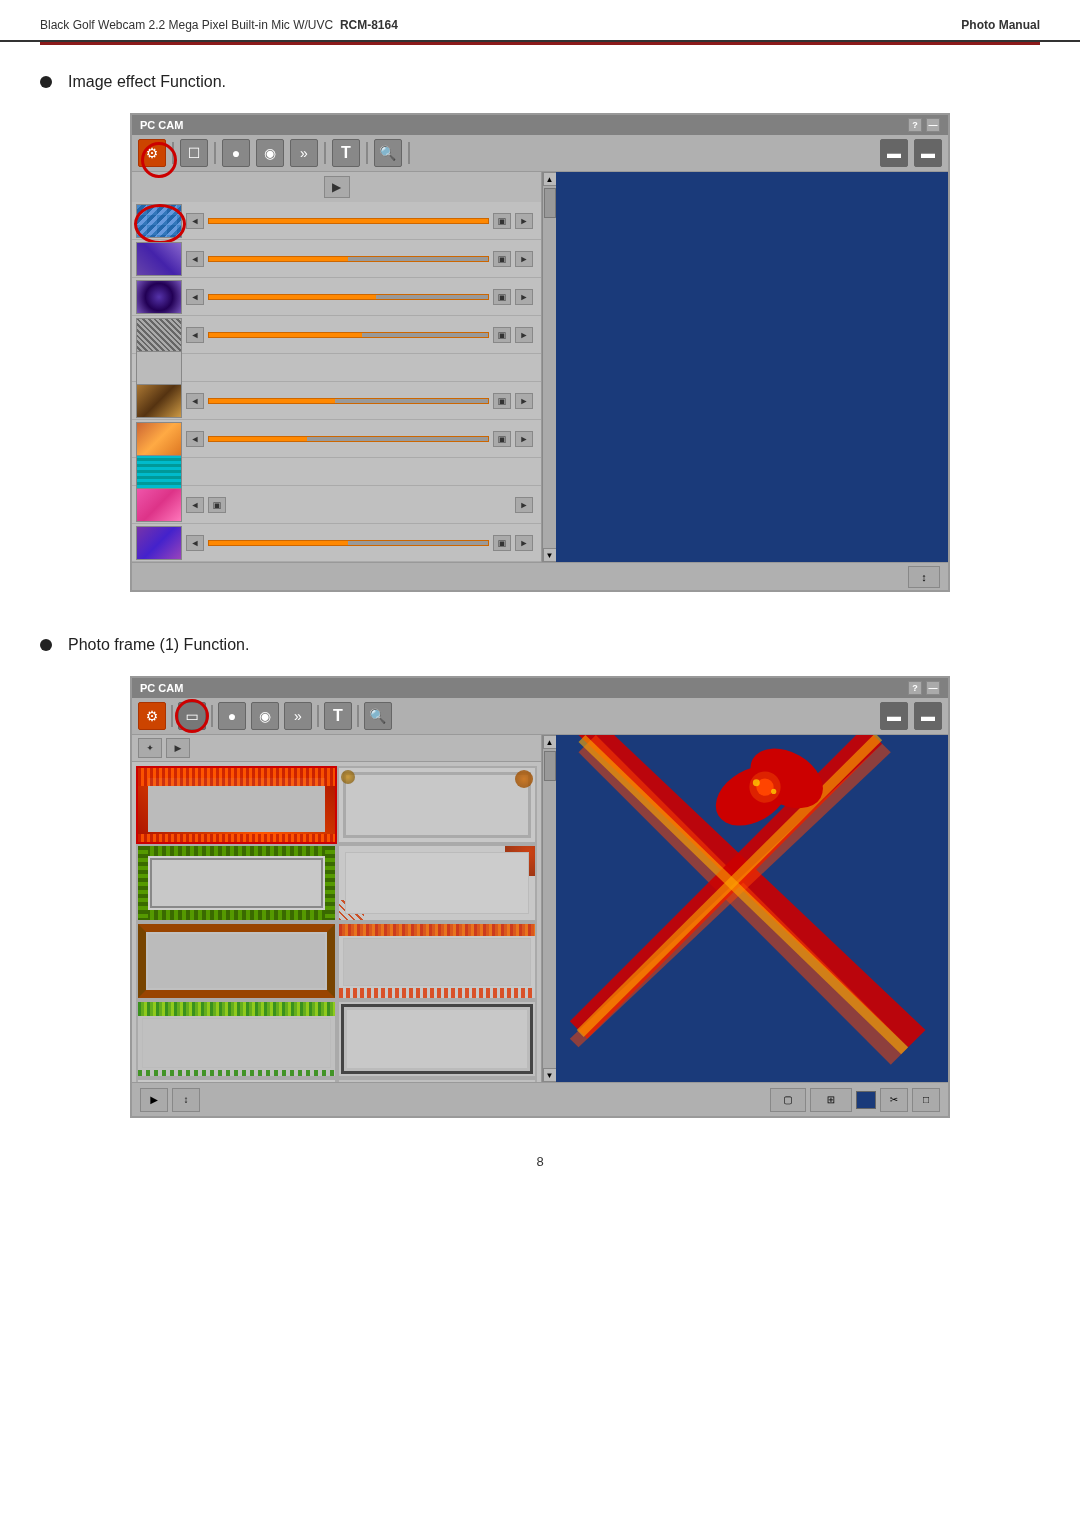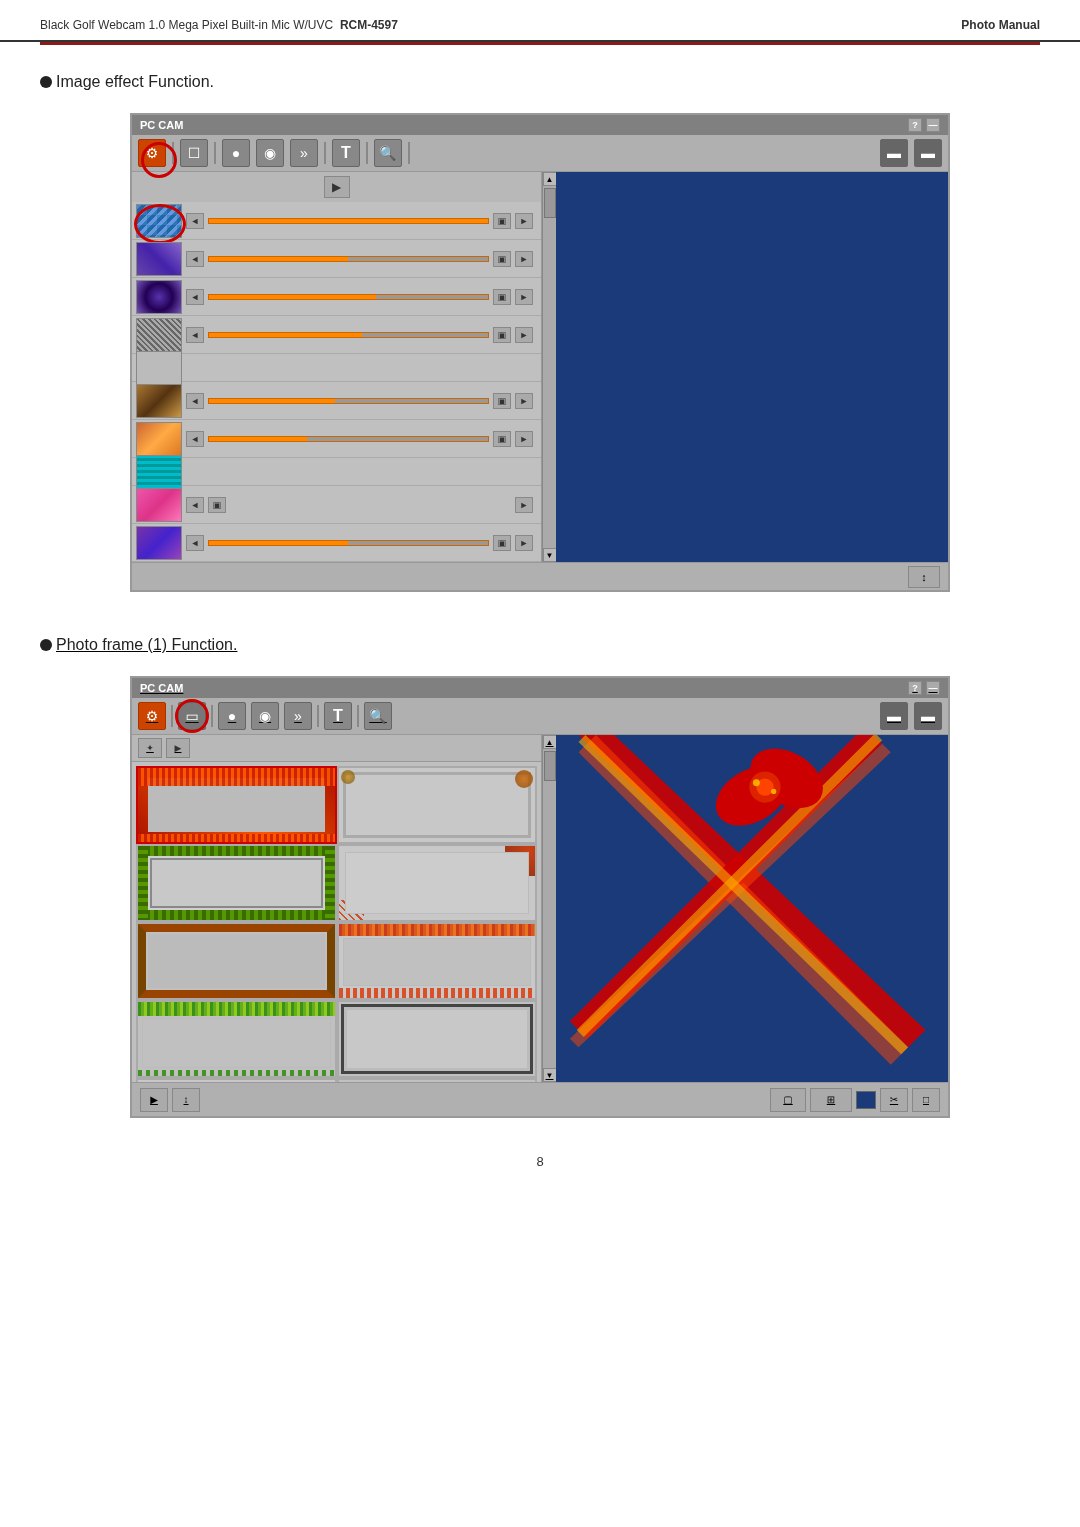"Black Golf Webcam 1.0 Mega" span { text: 1.0 -> 2.2 }
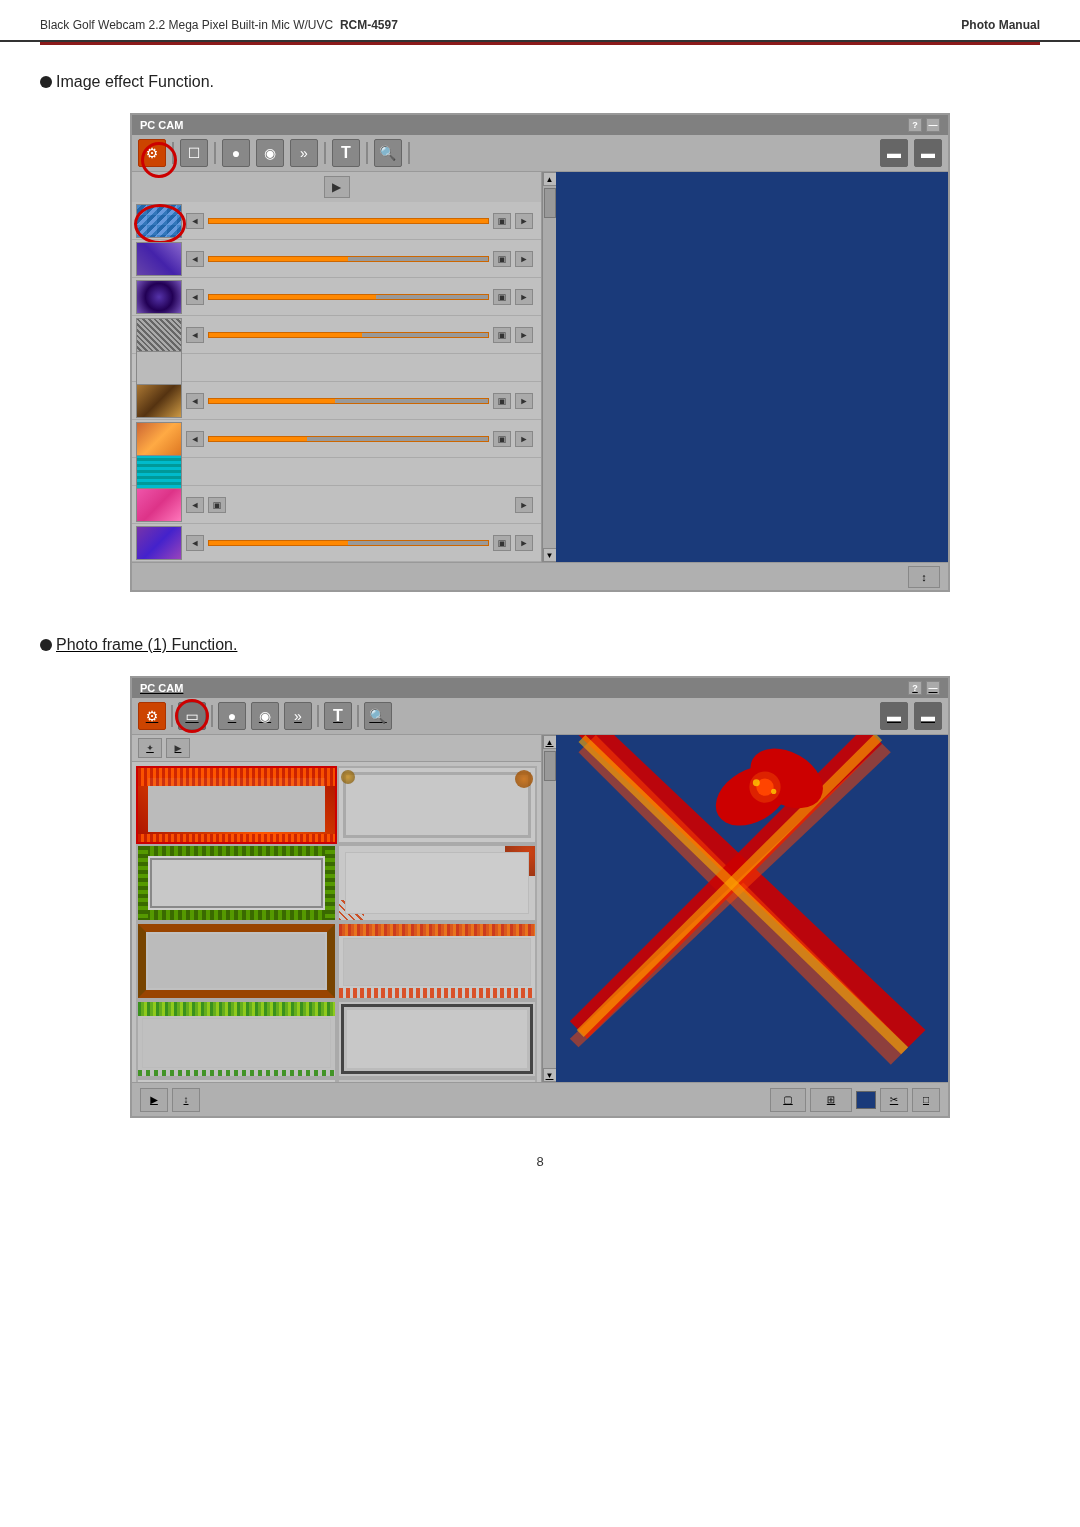"RCM-4597" span.bold { text: RCM-4597 -> RCM-8164 }
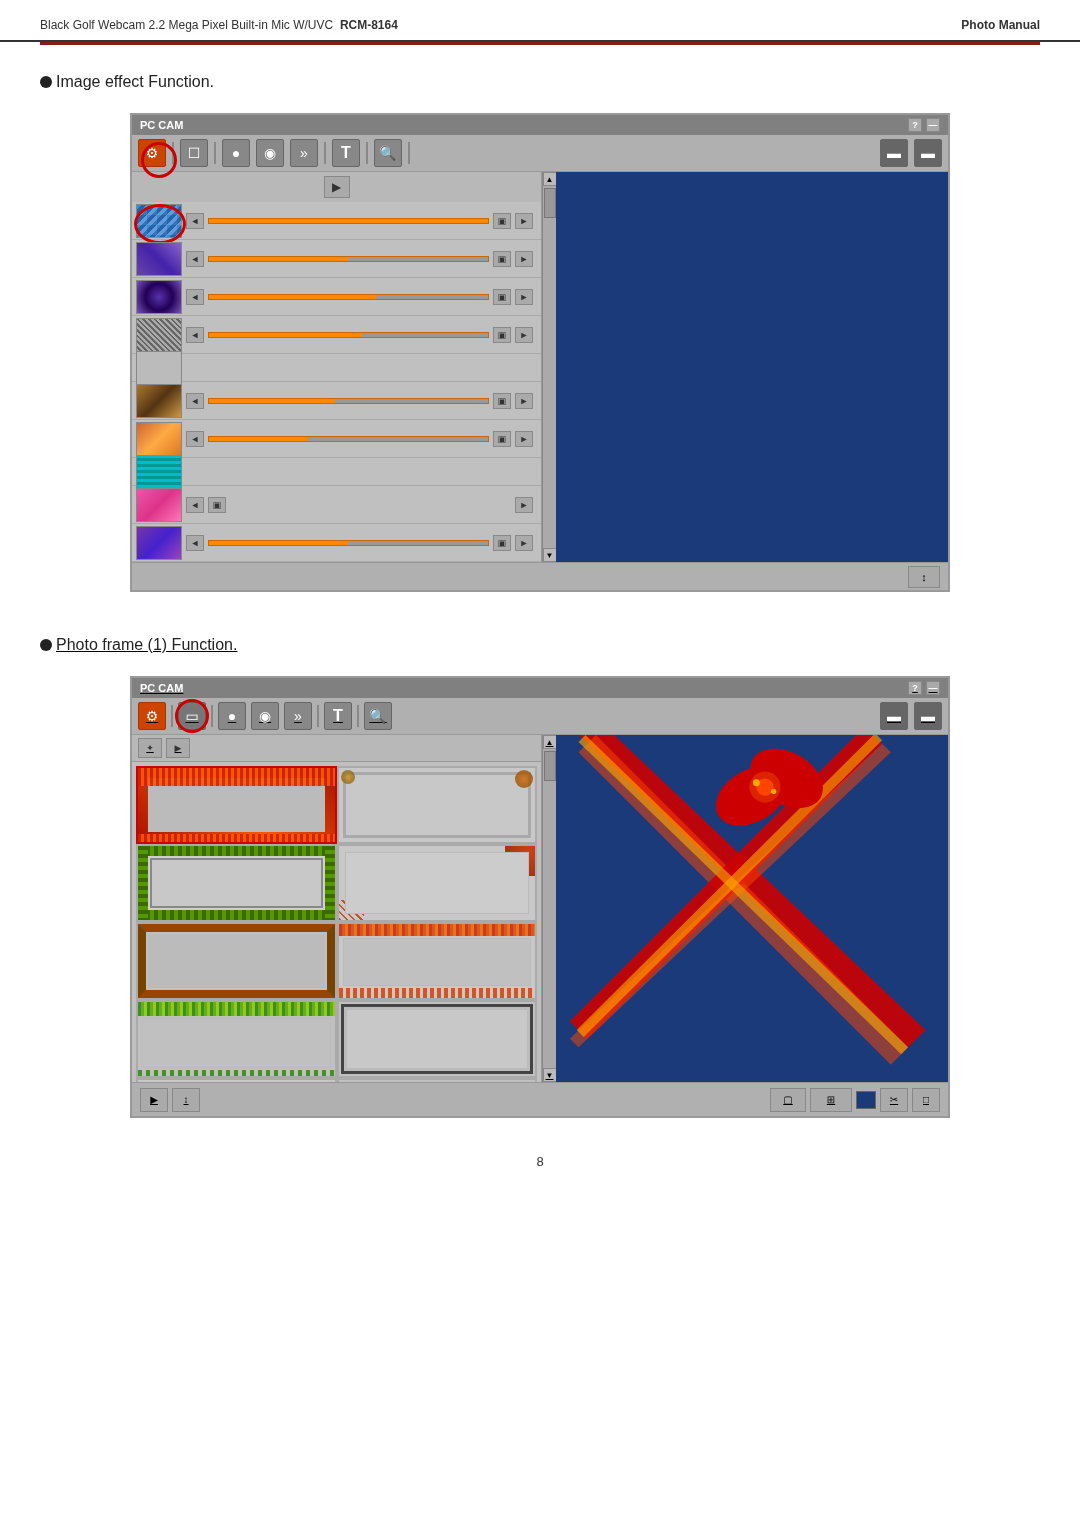"Image effect Function." .section-title { gap: 4px -> 16px }
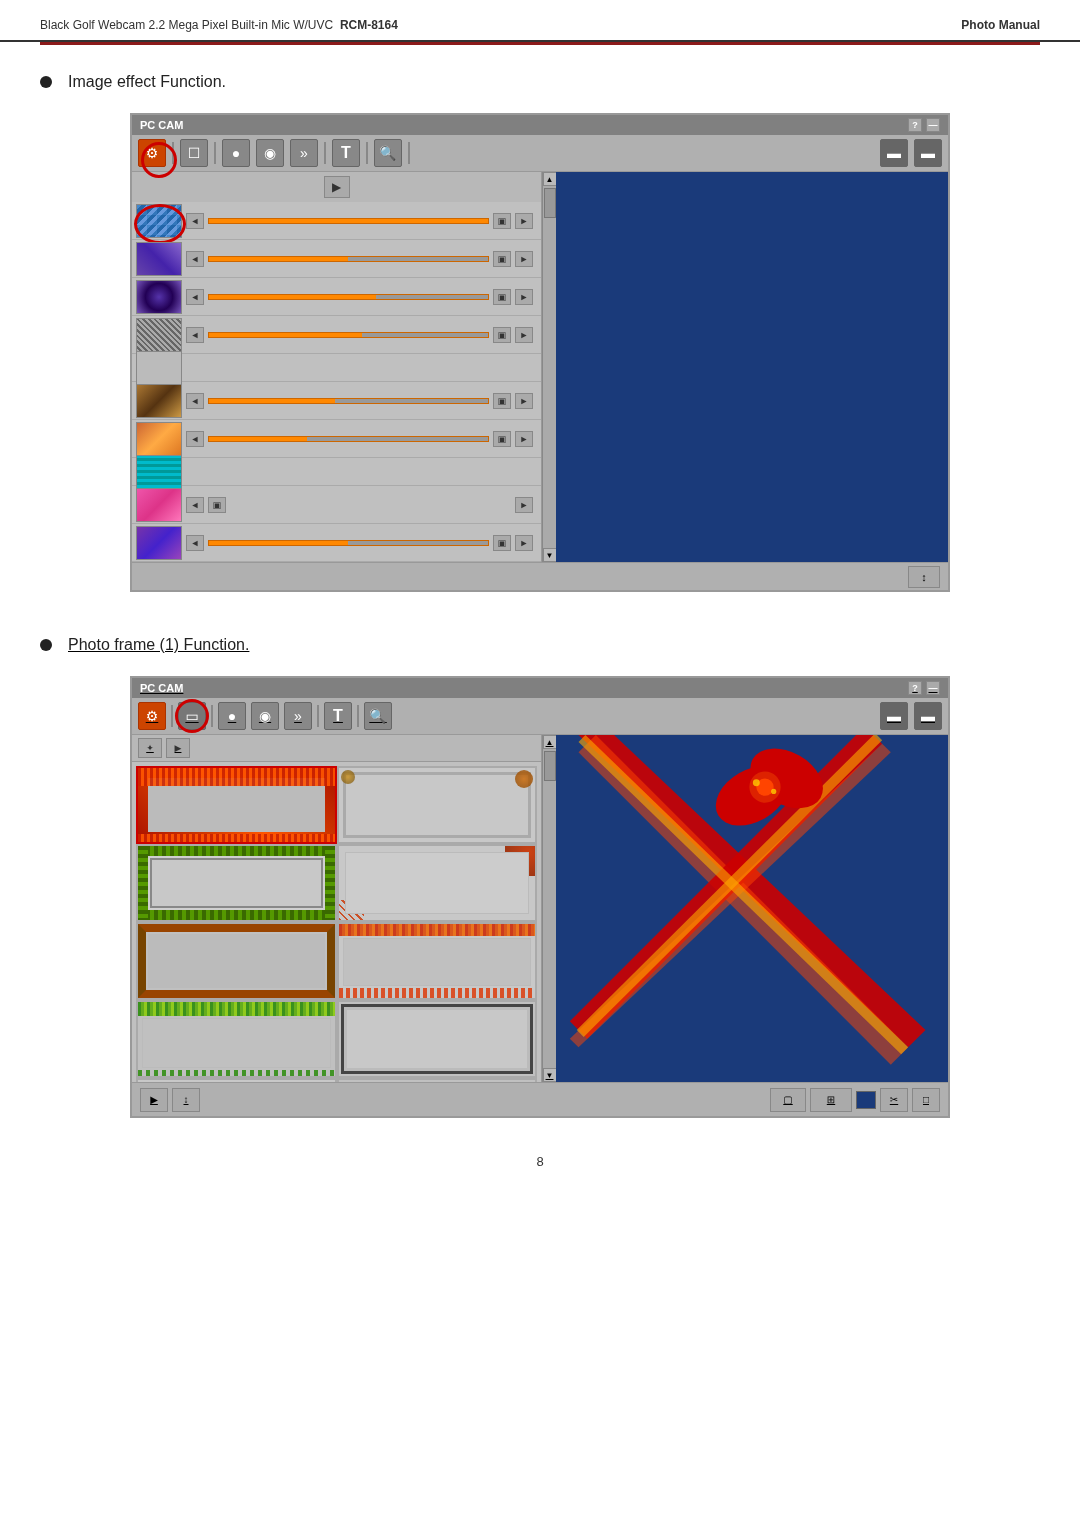"Photo frame (1) Function." .section2 { text-decoration: underline -> none }
